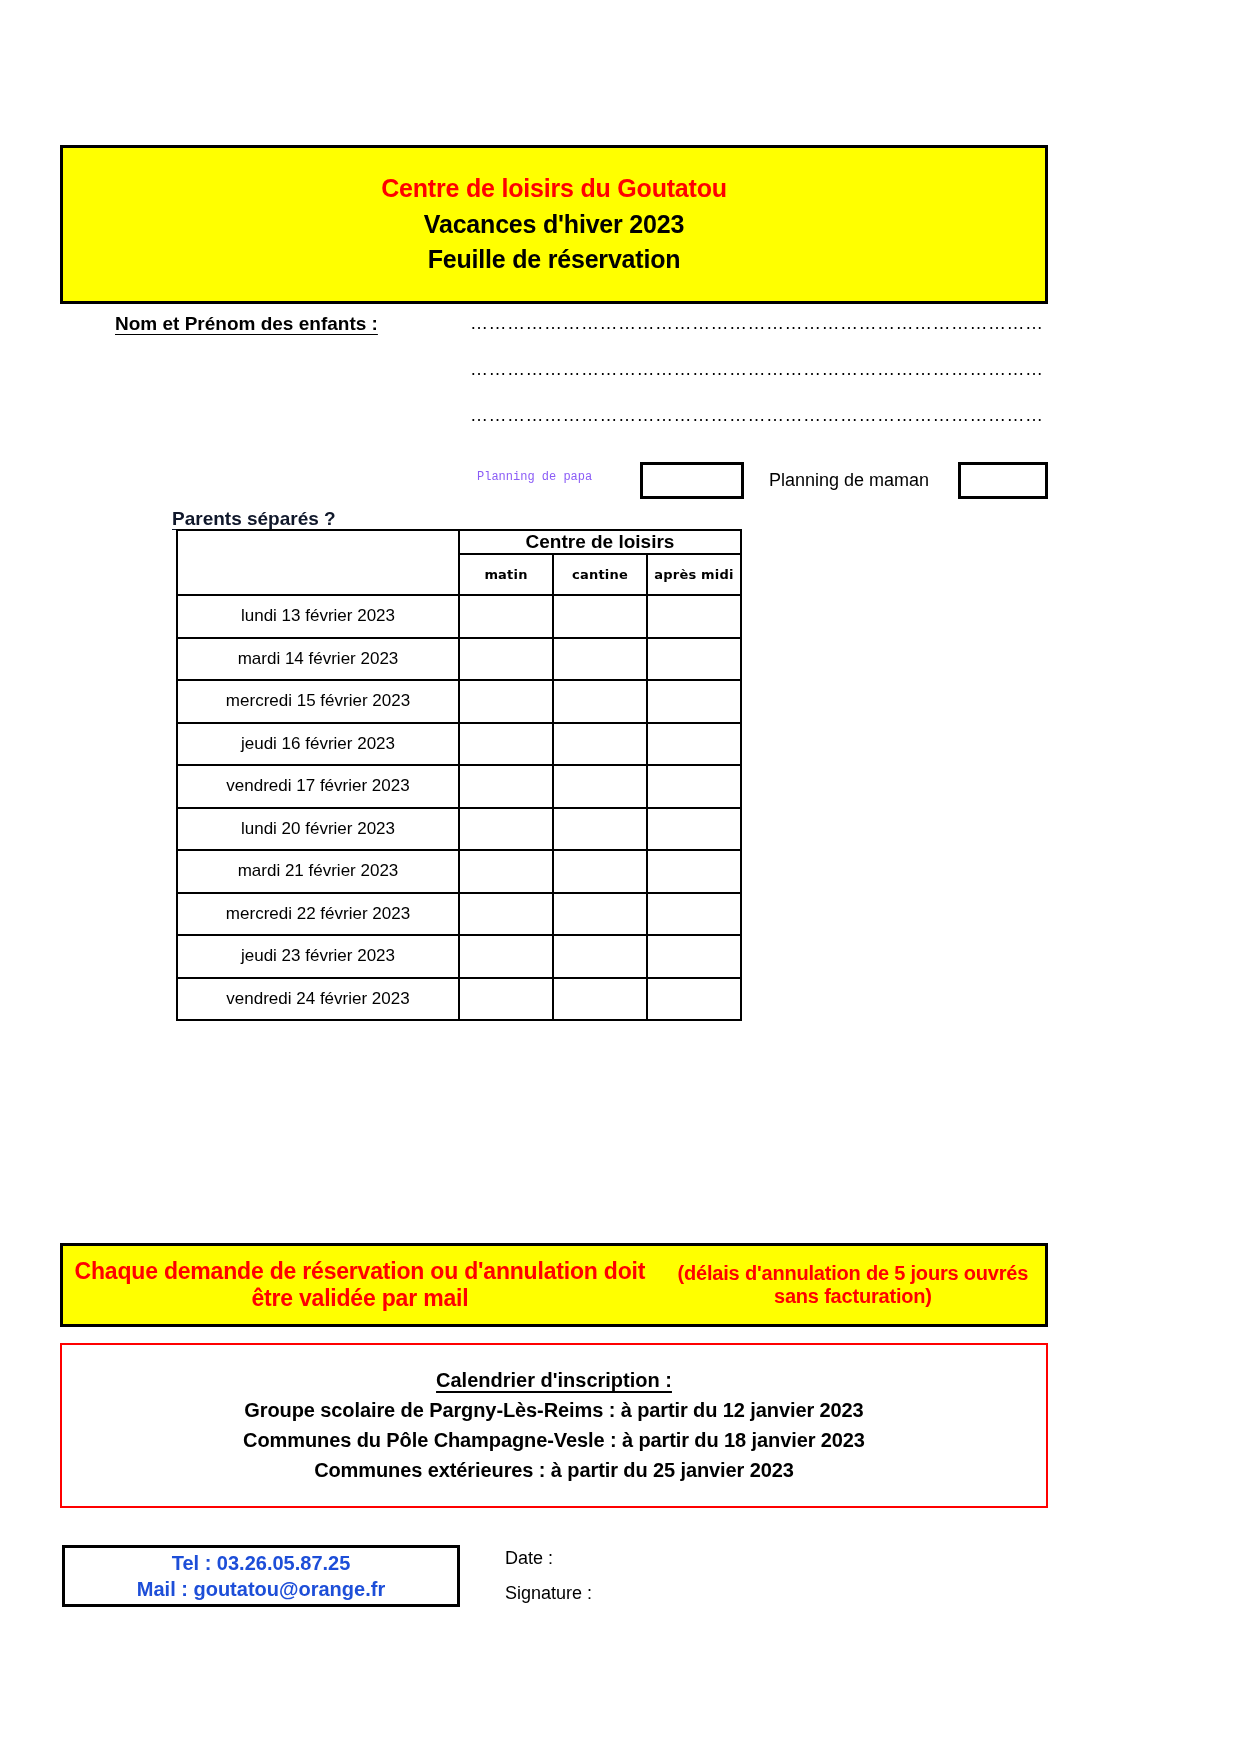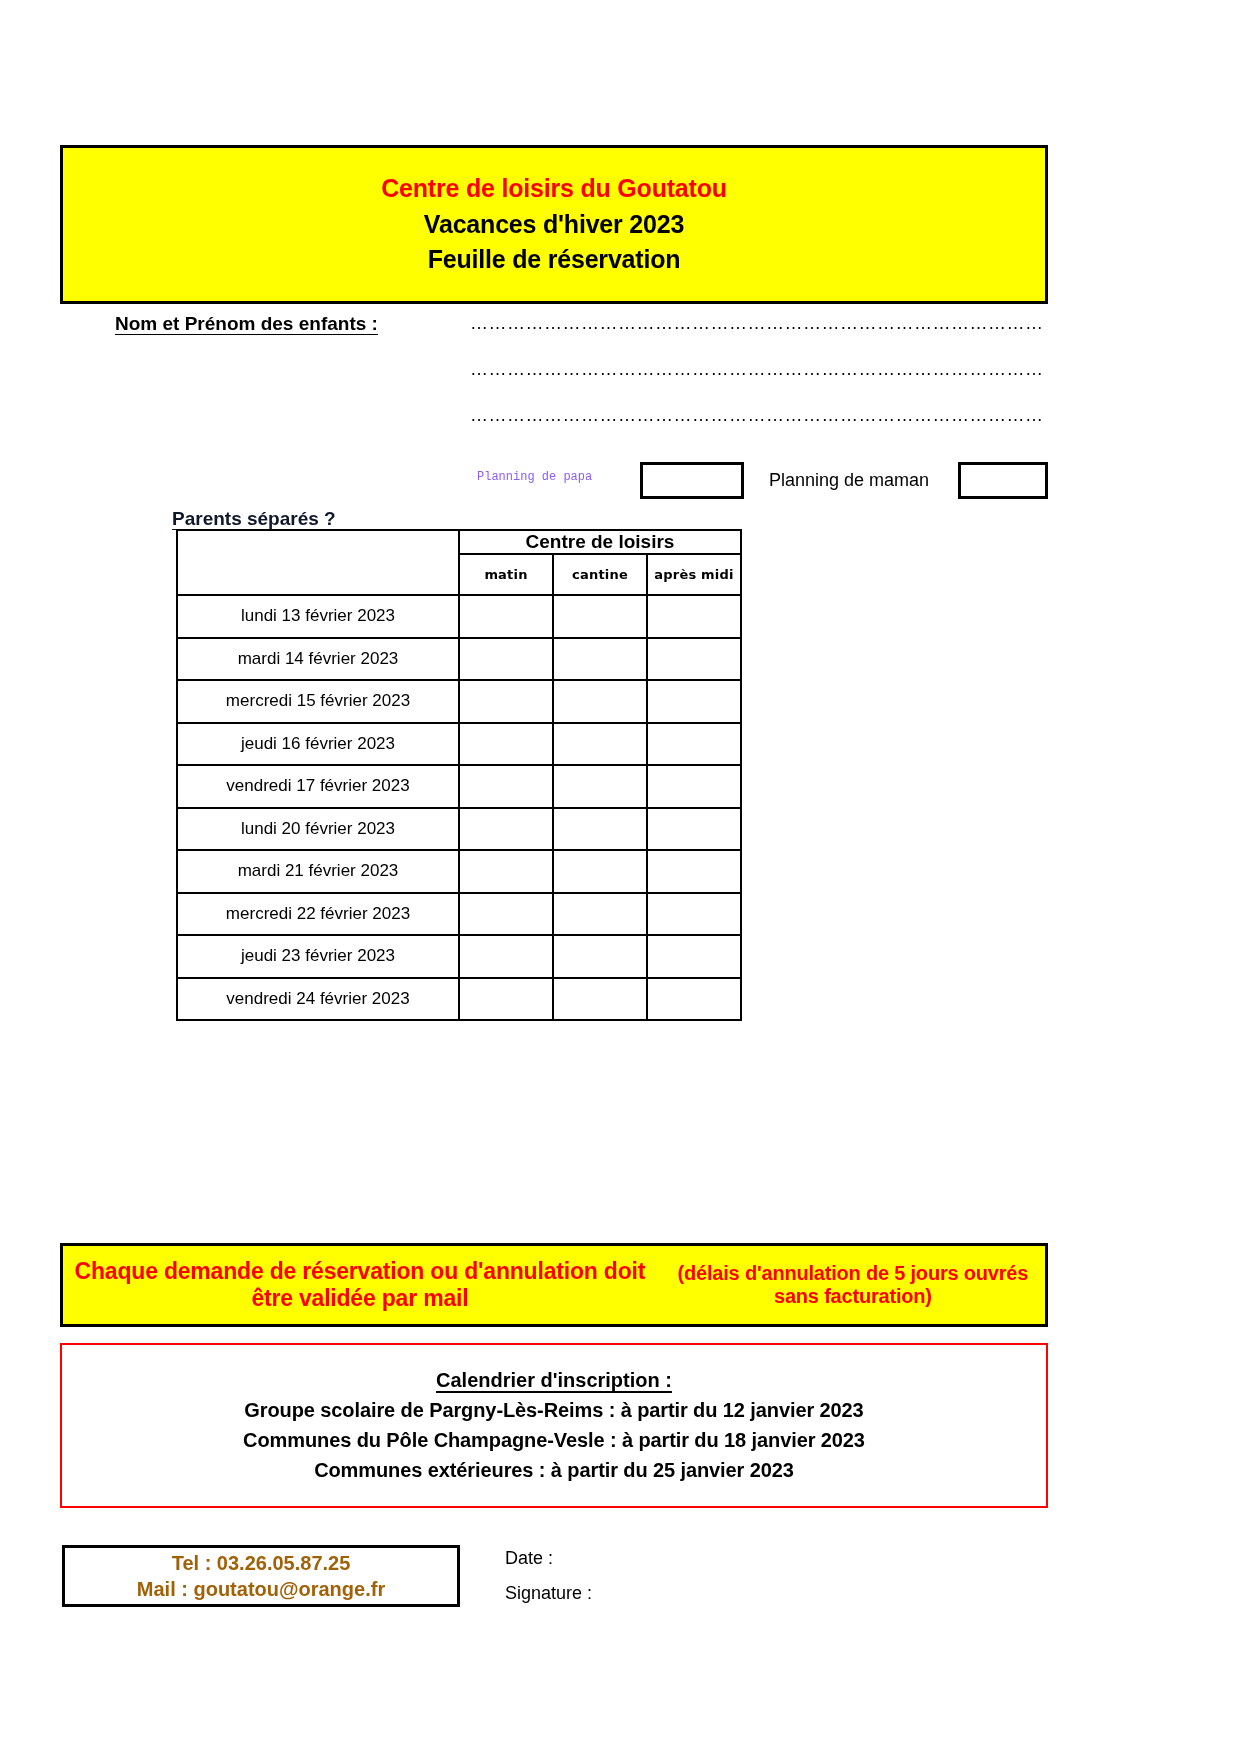"Tel : 03.26.05.87.25" .contact-line { color: #a16207 -> #1d4ed8 }
